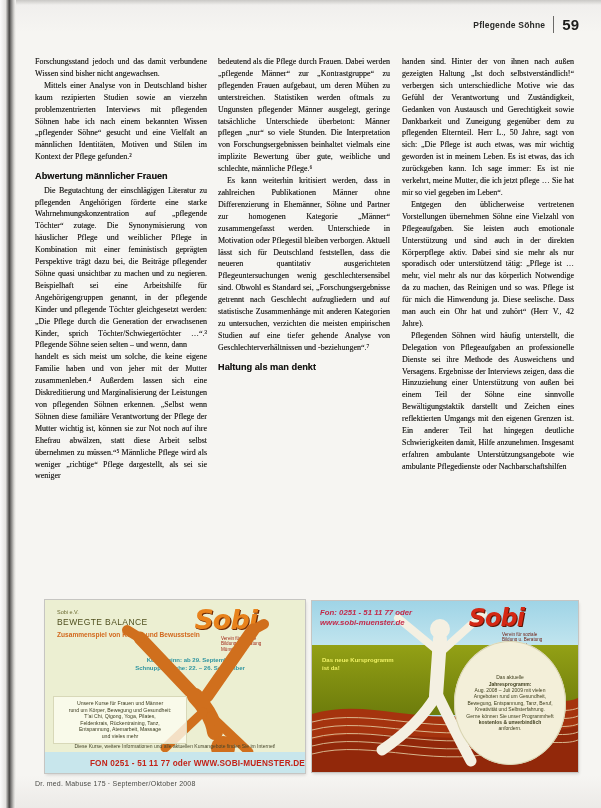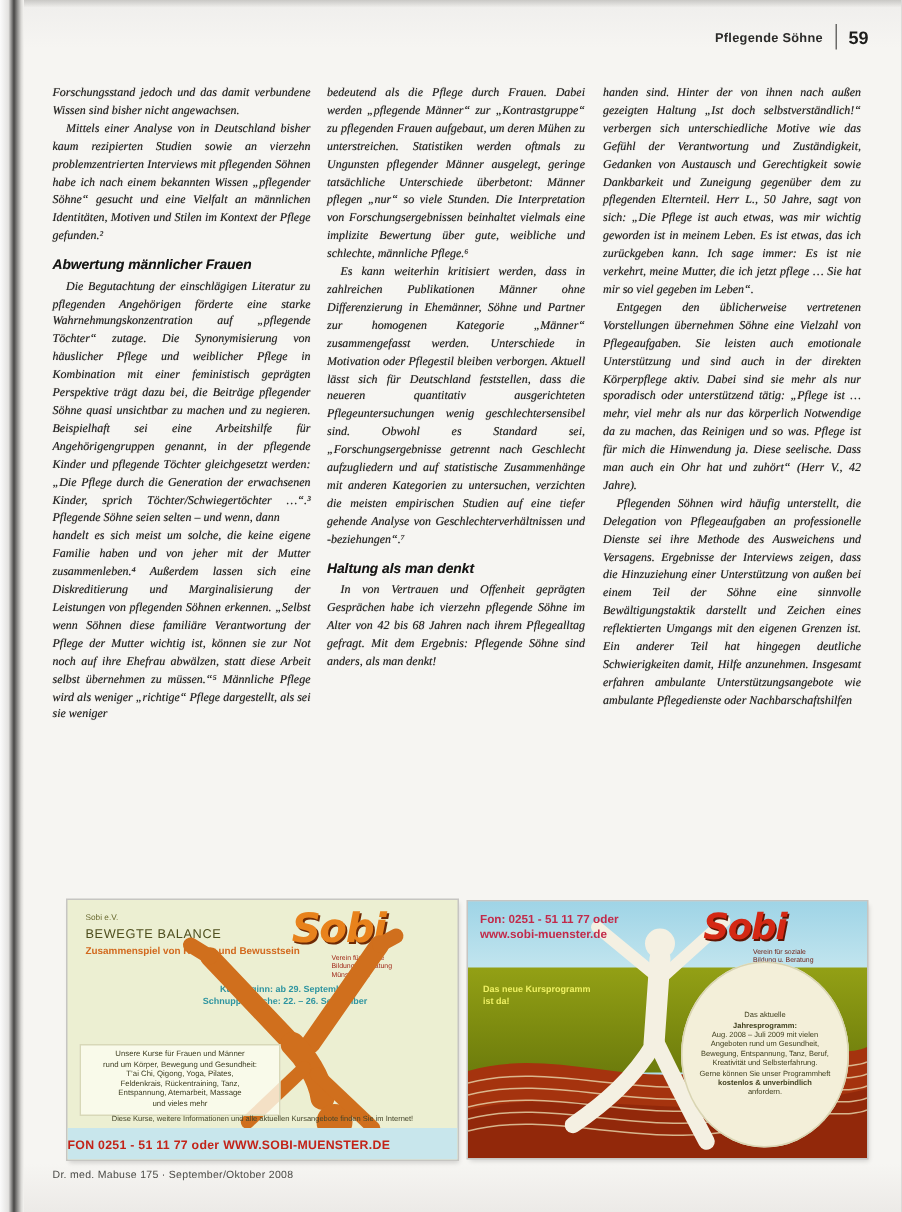"59" .header .pnum { font-size: 12px -> 15px }
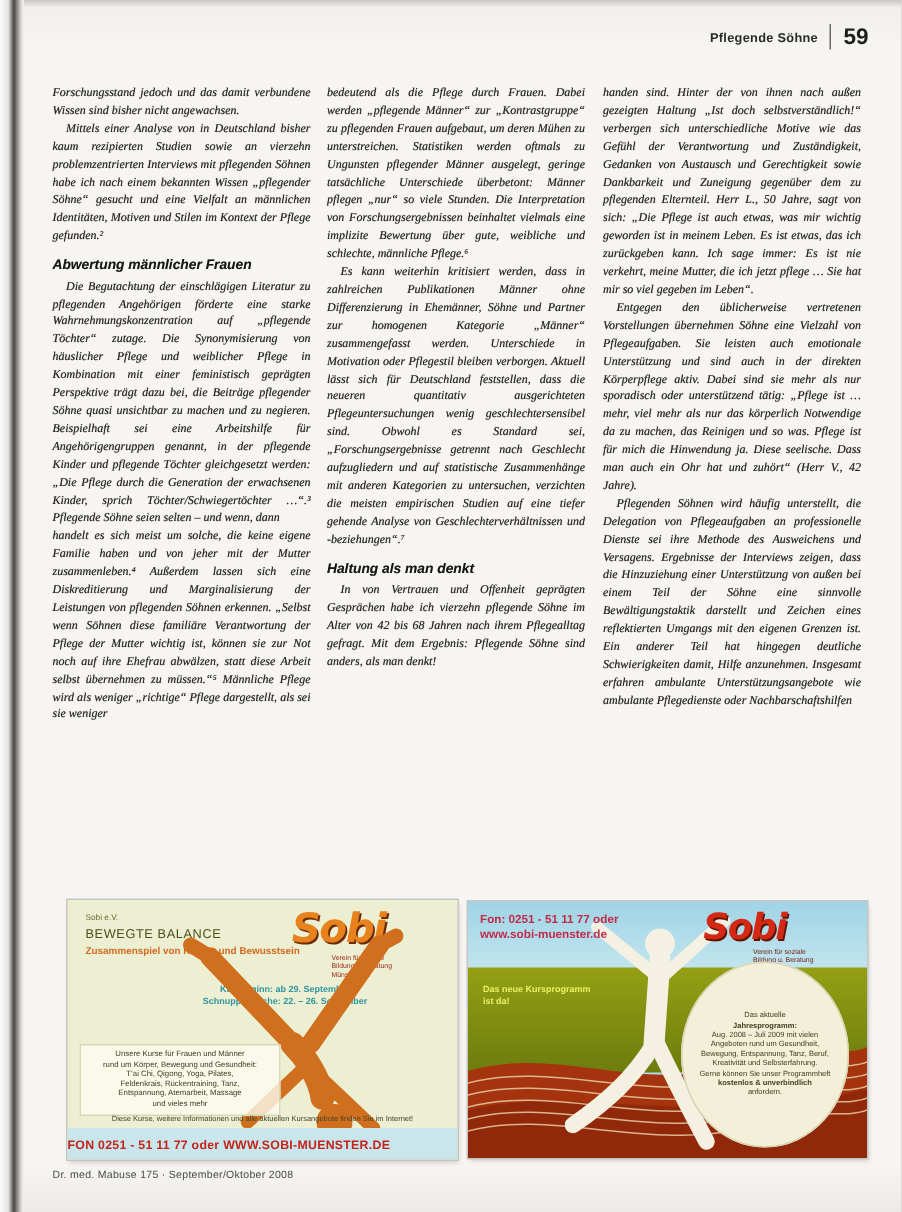"Forschungsstand jedoch und das damit" .col { font-style: italic -> none }
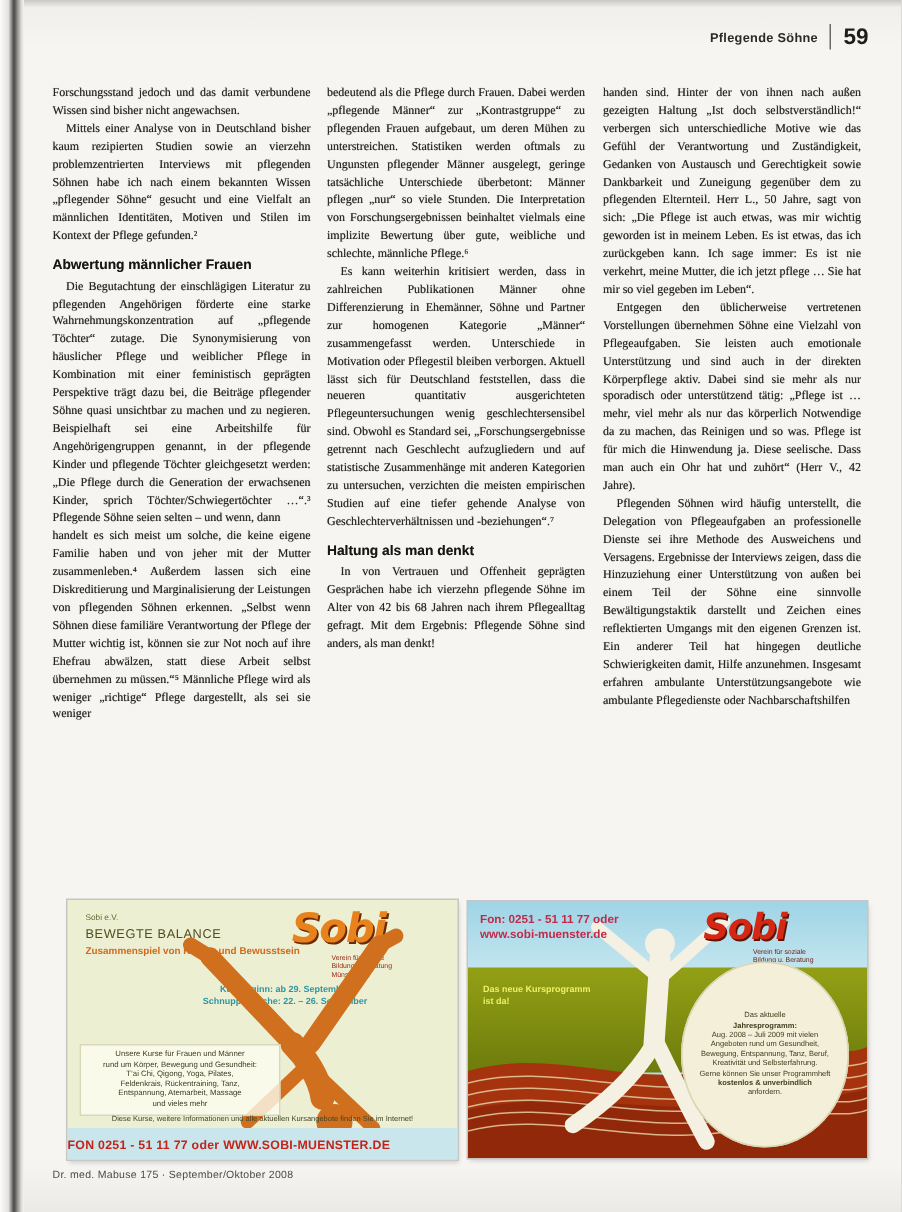"In von Vertrauen und Offenheit" p { html: <p>In von Vertrauen und Offenheit geprägten Gesprächen habe ich vierzehn pflegende Söhne im Alter von 42 bis 68 Jahren nach ihrem Pflegealltag gefragt. Mit dem Ergebnis: Pflegende Söhne sind anders, als man denkt!</p> -> none }
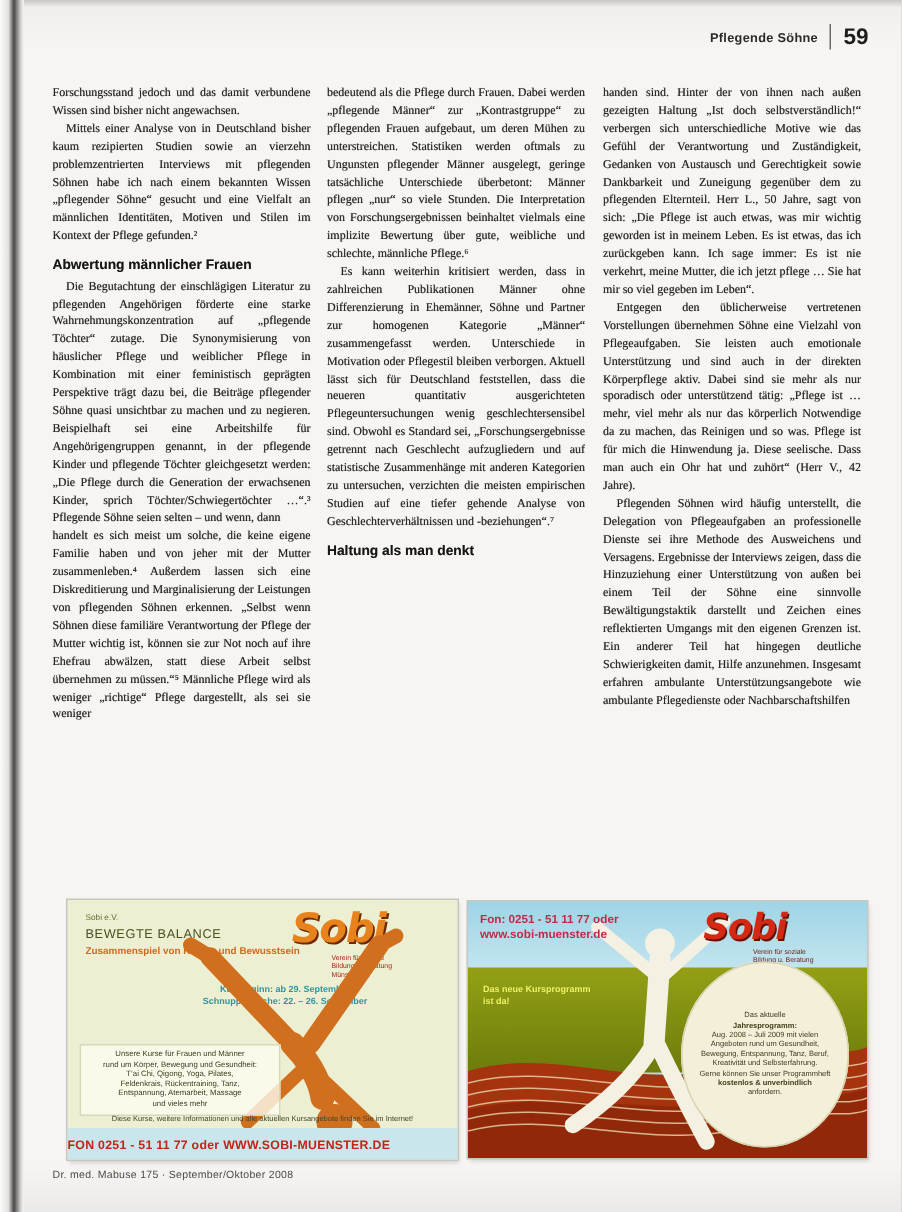"Fon: 0251 - 51 11" .adR .contact { font-style: none -> italic }
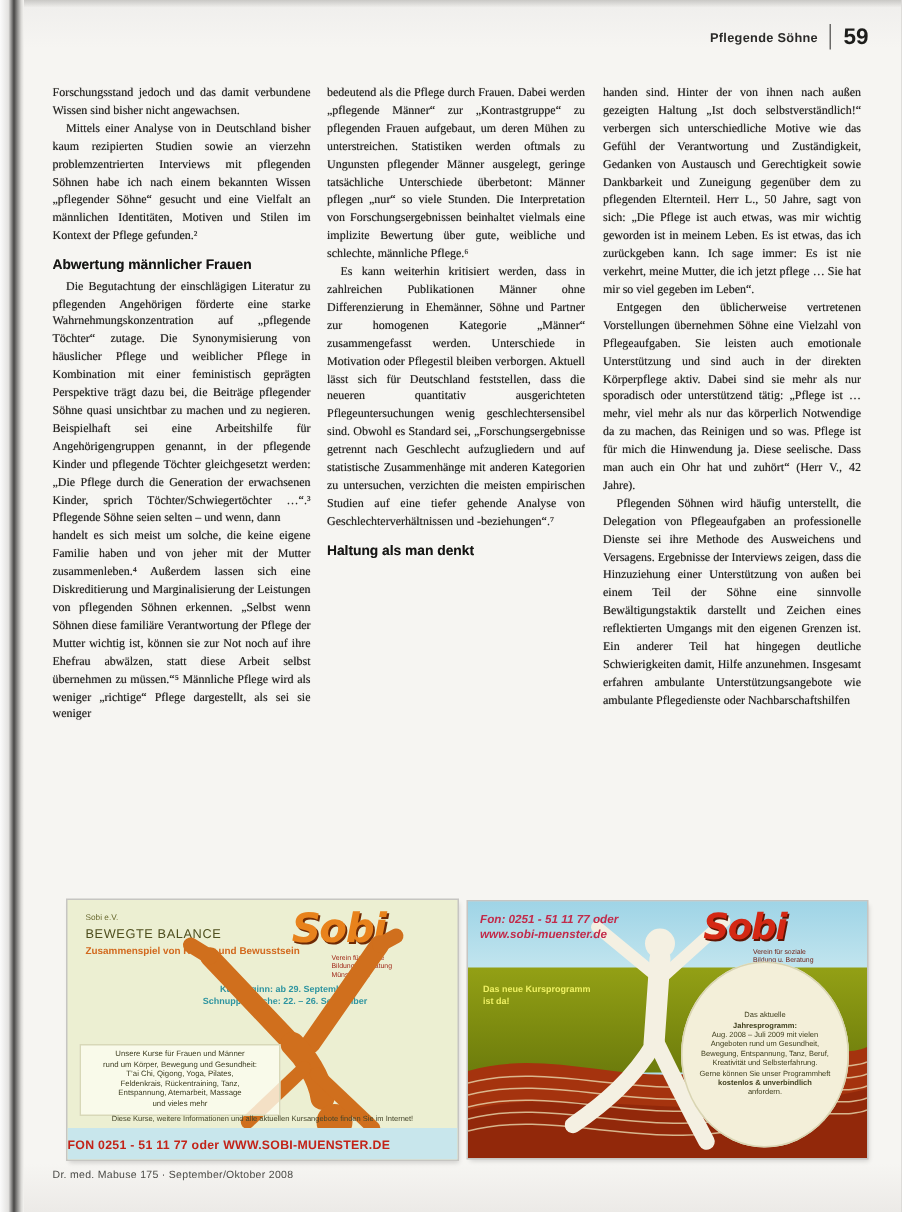"FON 0251 - 51 11" .adL .contact { text-align: left -> right }
